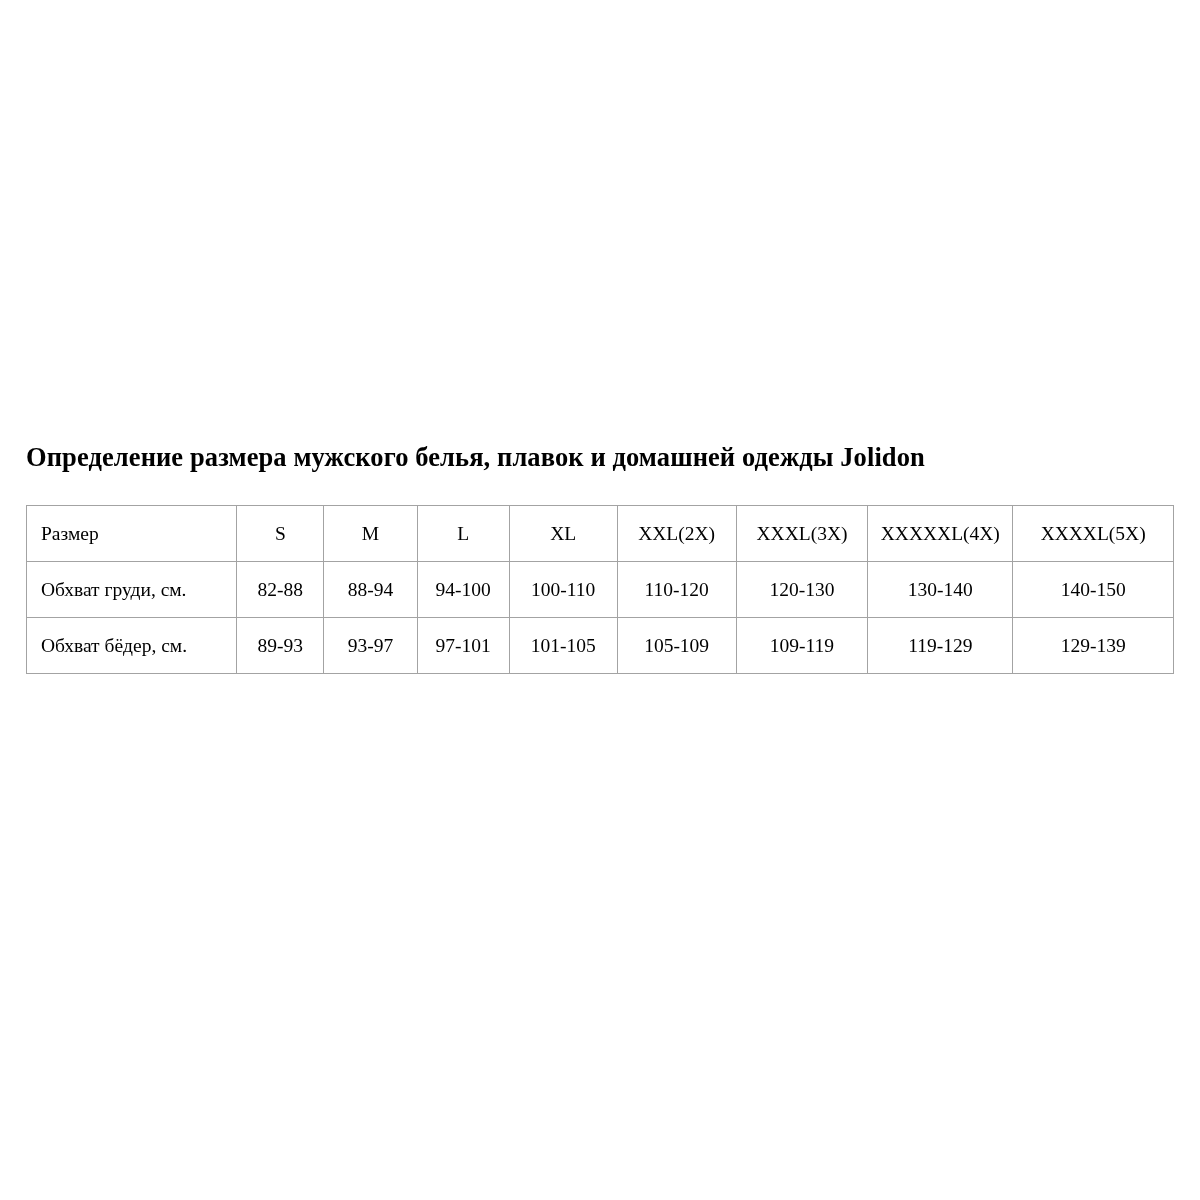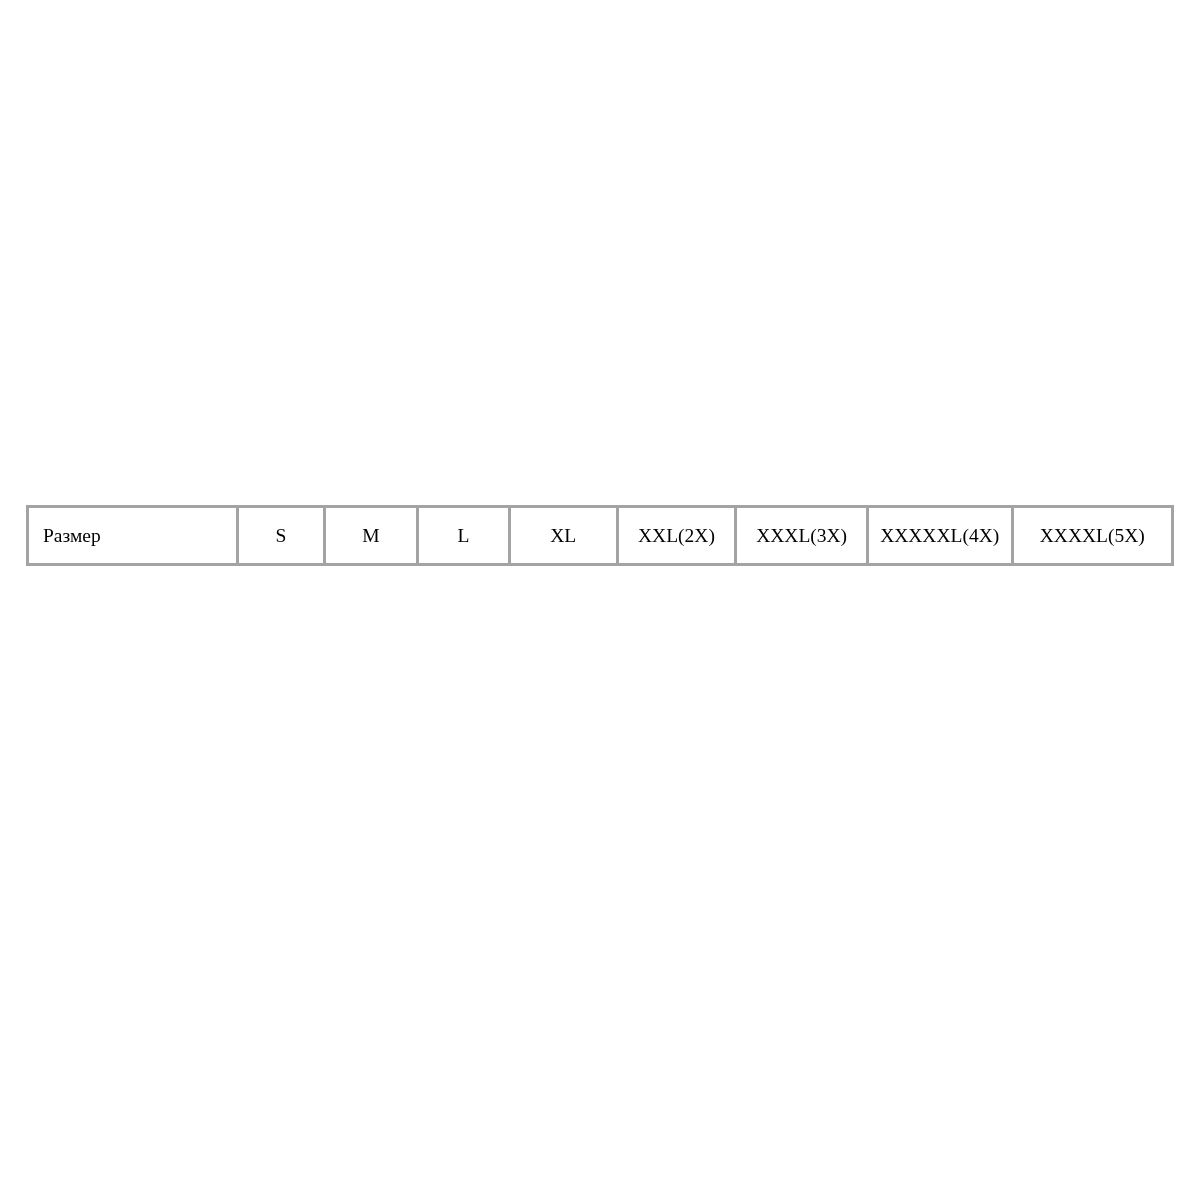"Определение размера мужского белья," div.doc-title { html: none -> <div>Определение размера мужского белья, плавок и домашней одежды Jolidon</div> }
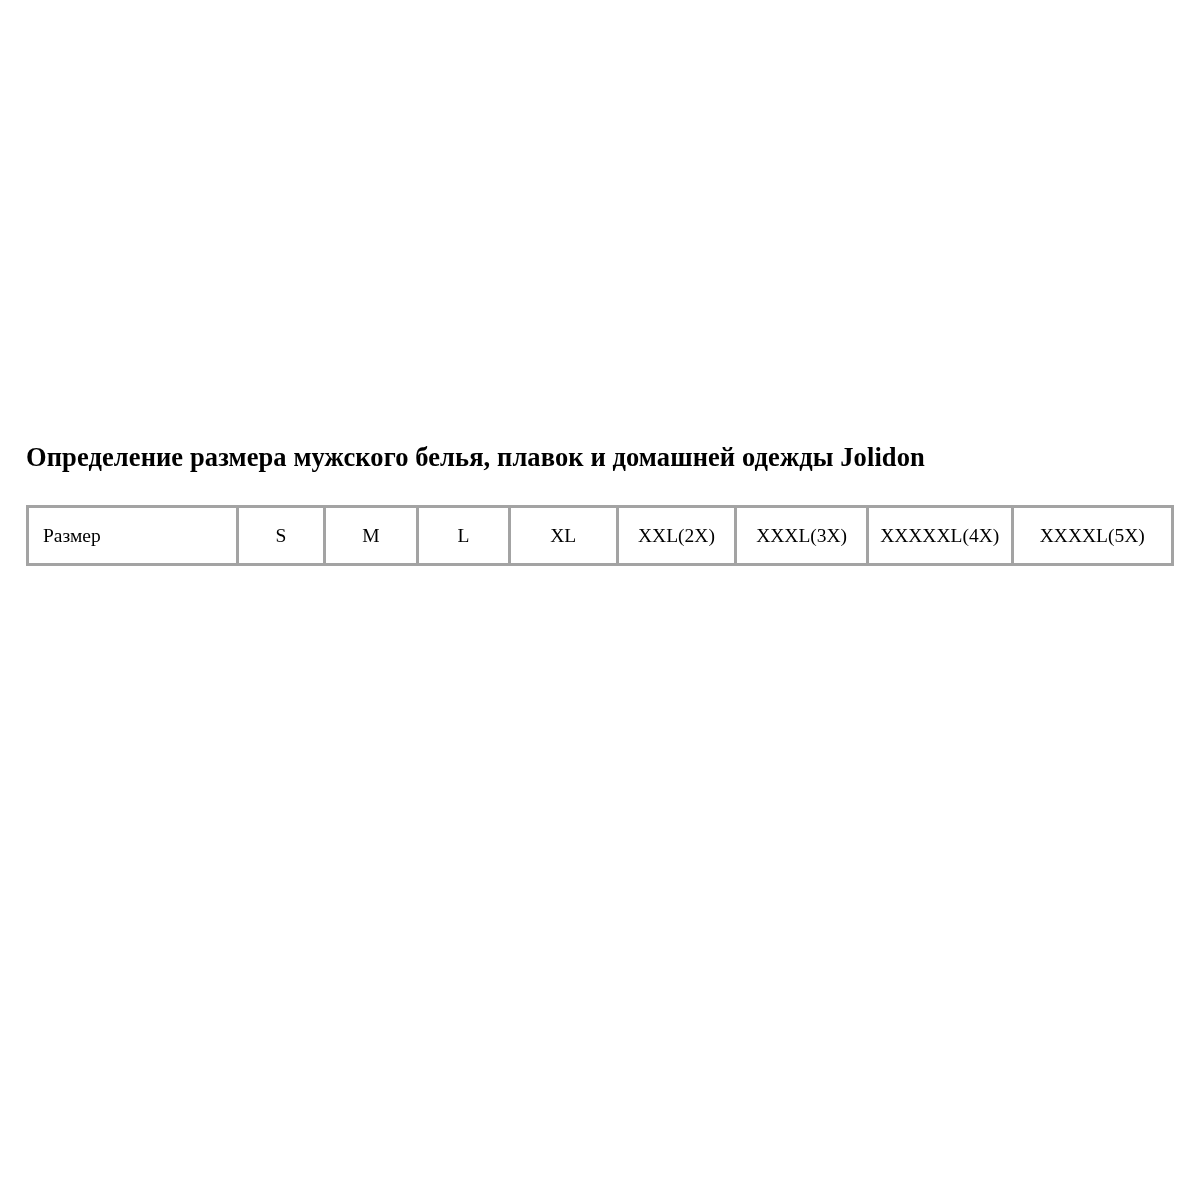"Размер" .size-table td, .size-table th { border: 3px solid #a3a3a3 -> 1px solid #a3a3a3 }
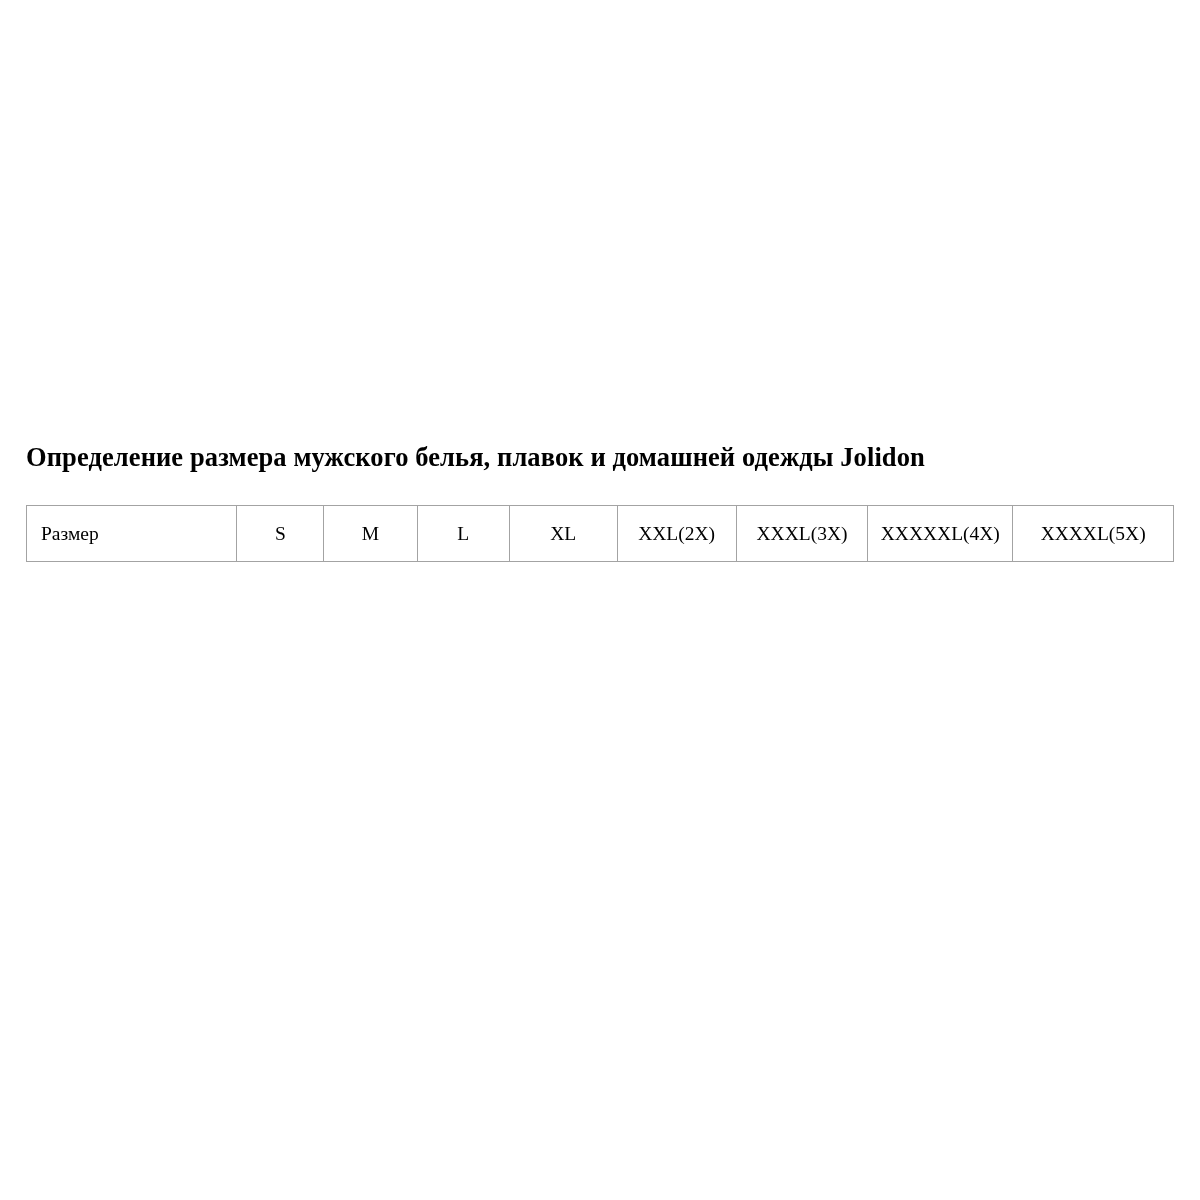"Обхват груди, см." tr { html: none -> <tr> <td>Обхват груди, см.</td> <td>82-88</td> <td>88-94</td> <td>94-100</td> <td>100-110</td> <td>110-120</td> <td>120-130</td> <td>130-140</td> <td>140-150</td> </tr> }
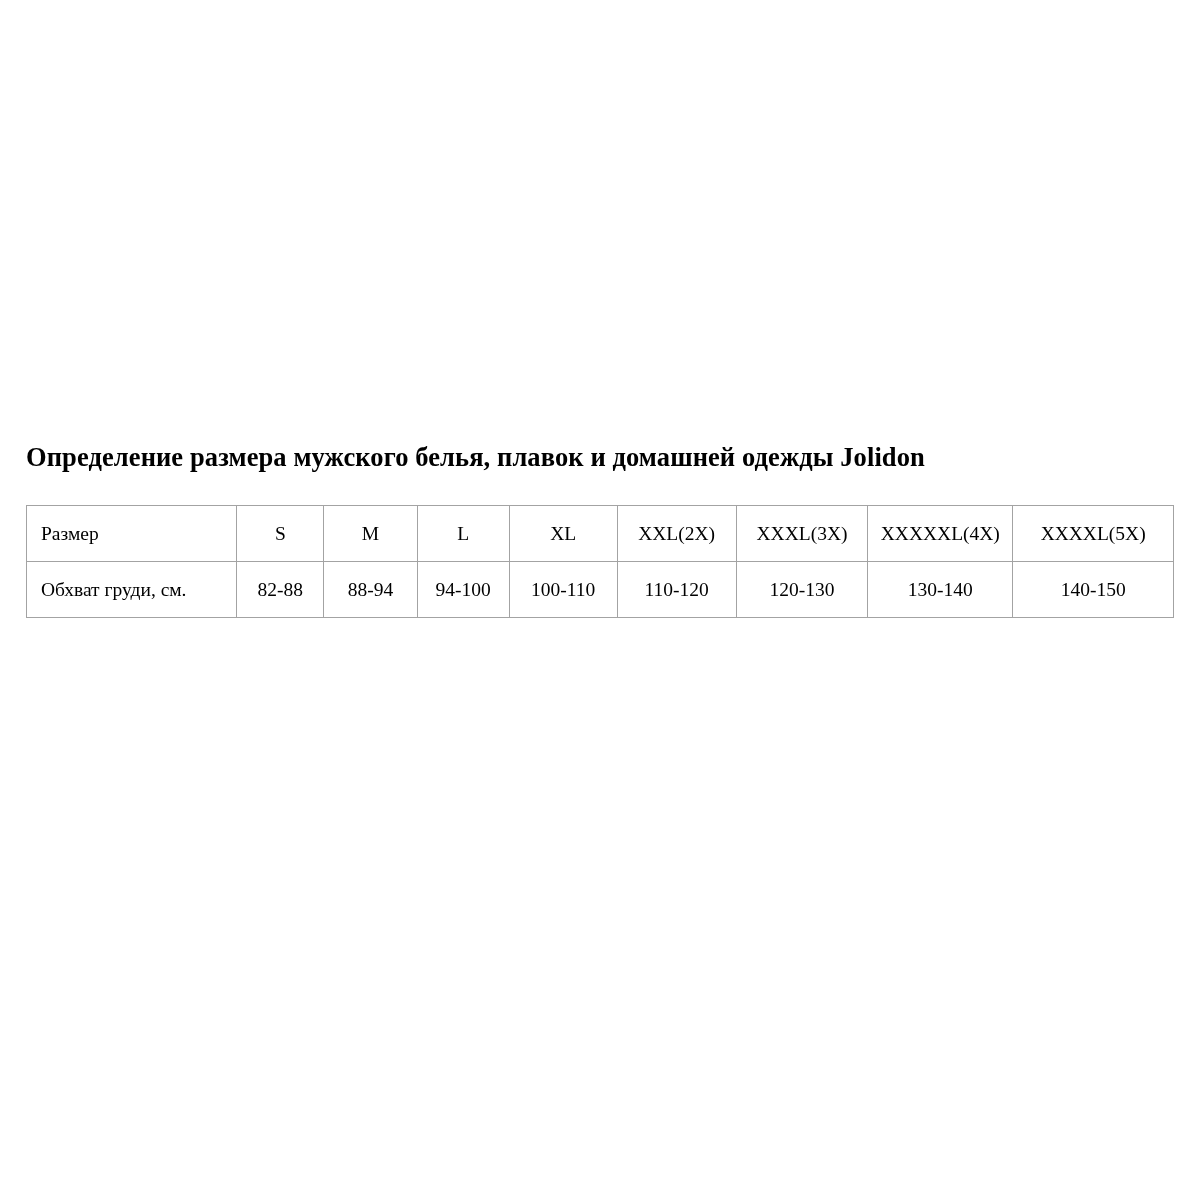"Обхват бёдер, см." tr { html: none -> <tr> <td>Обхват бёдер, см.</td> <td>89-93</td> <td>93-97</td> <td>97-101</td> <td>101-105</td> <td>105-109</td> <td>109-119</td> <td>119-129</td> <td>129-139</td> </tr> }
